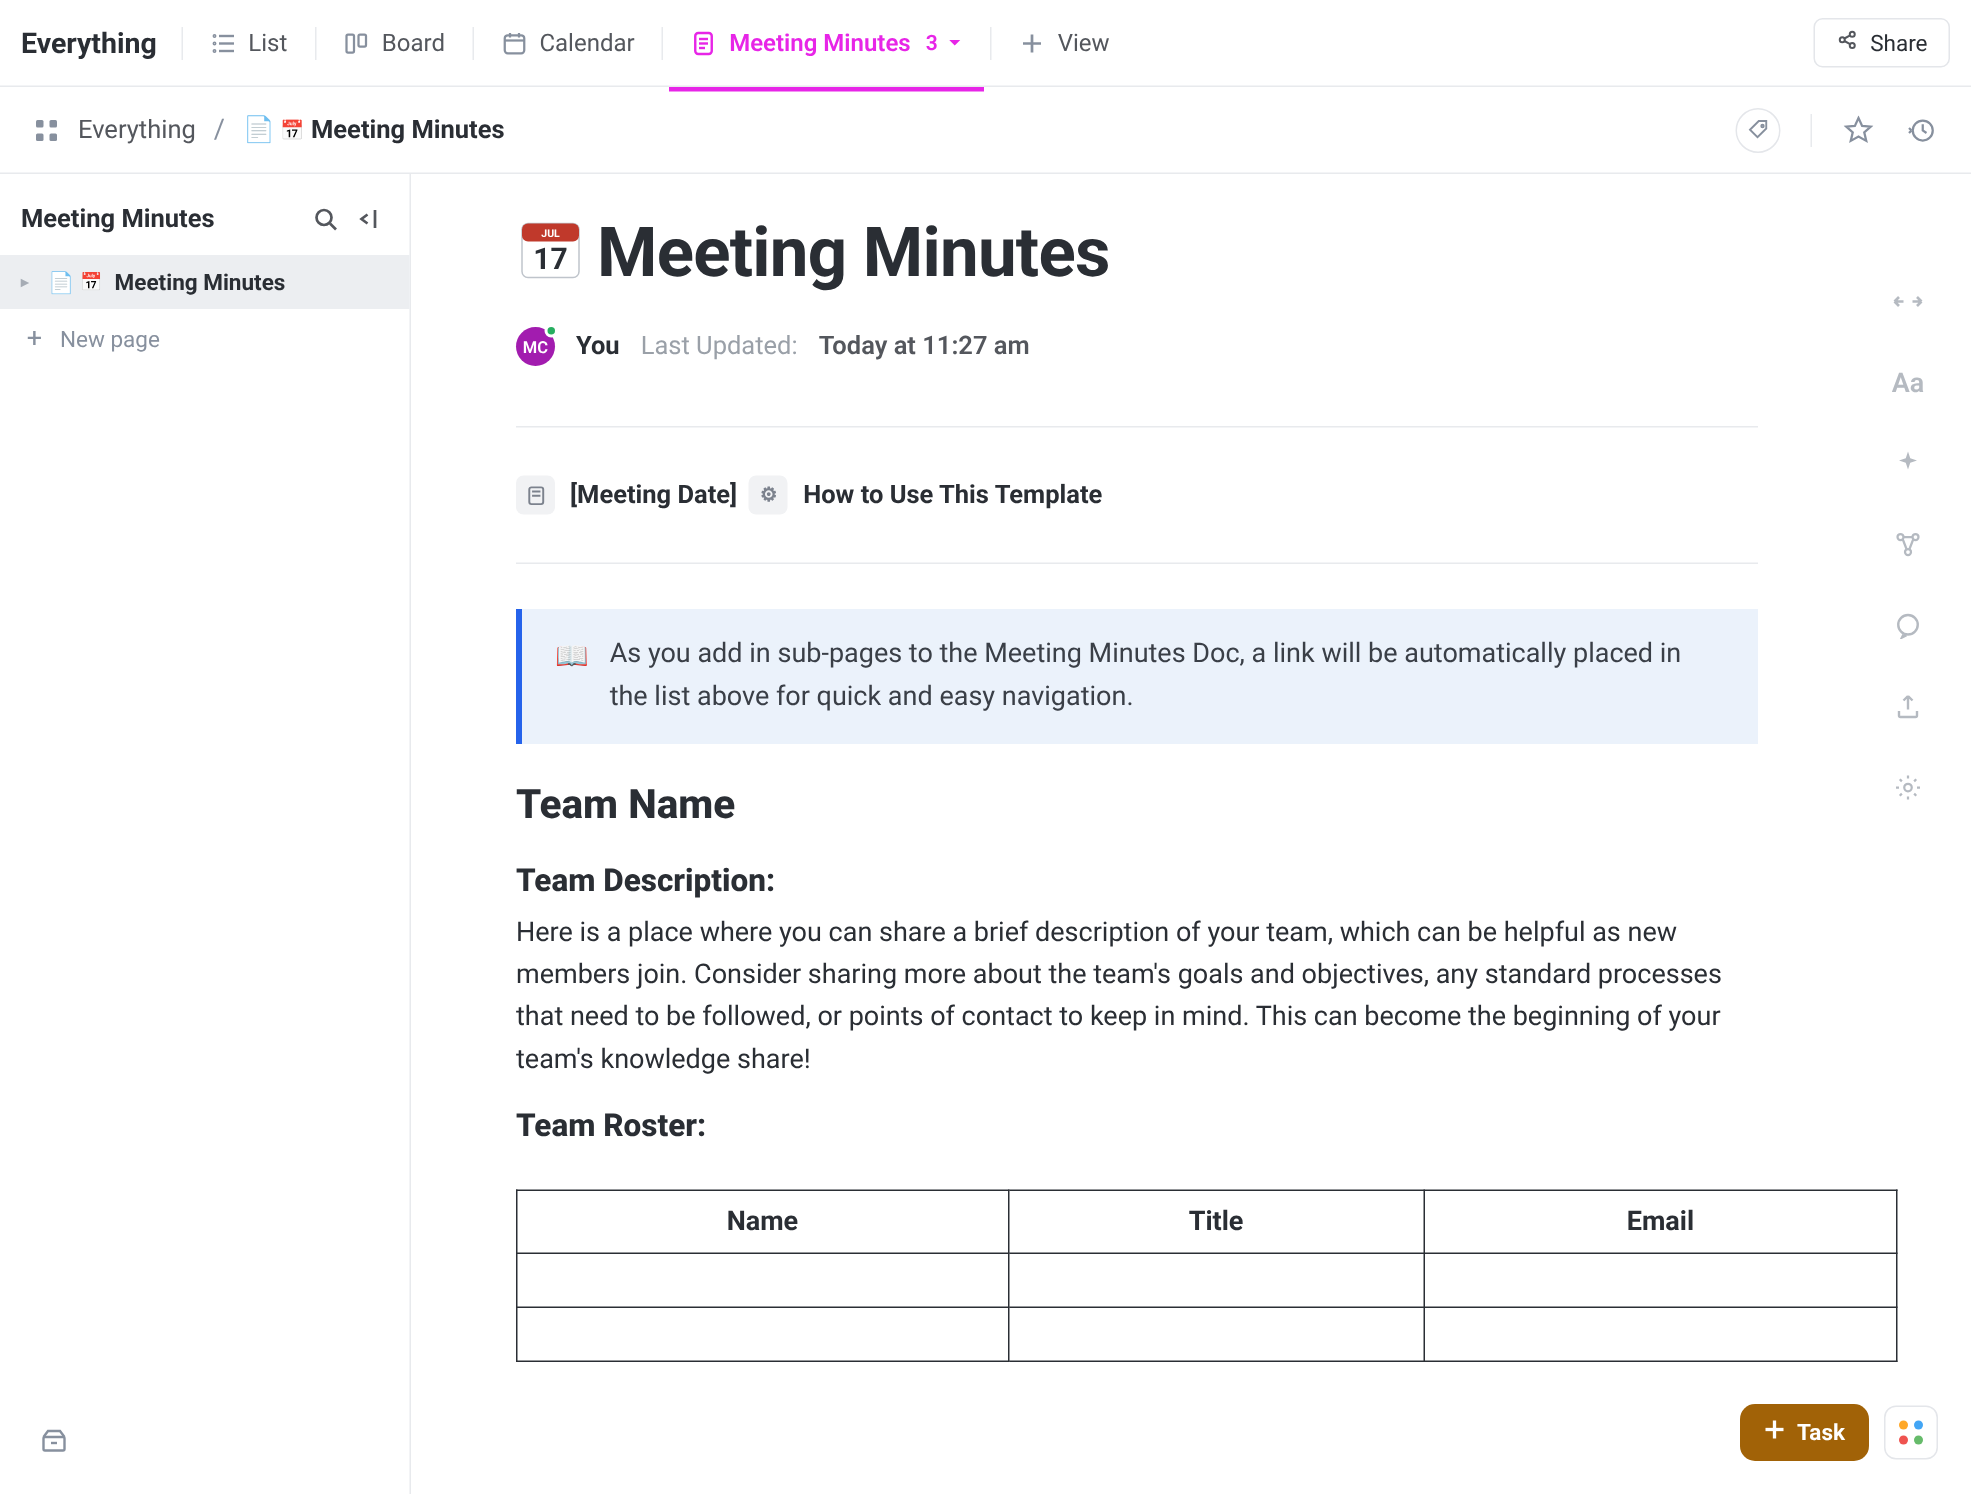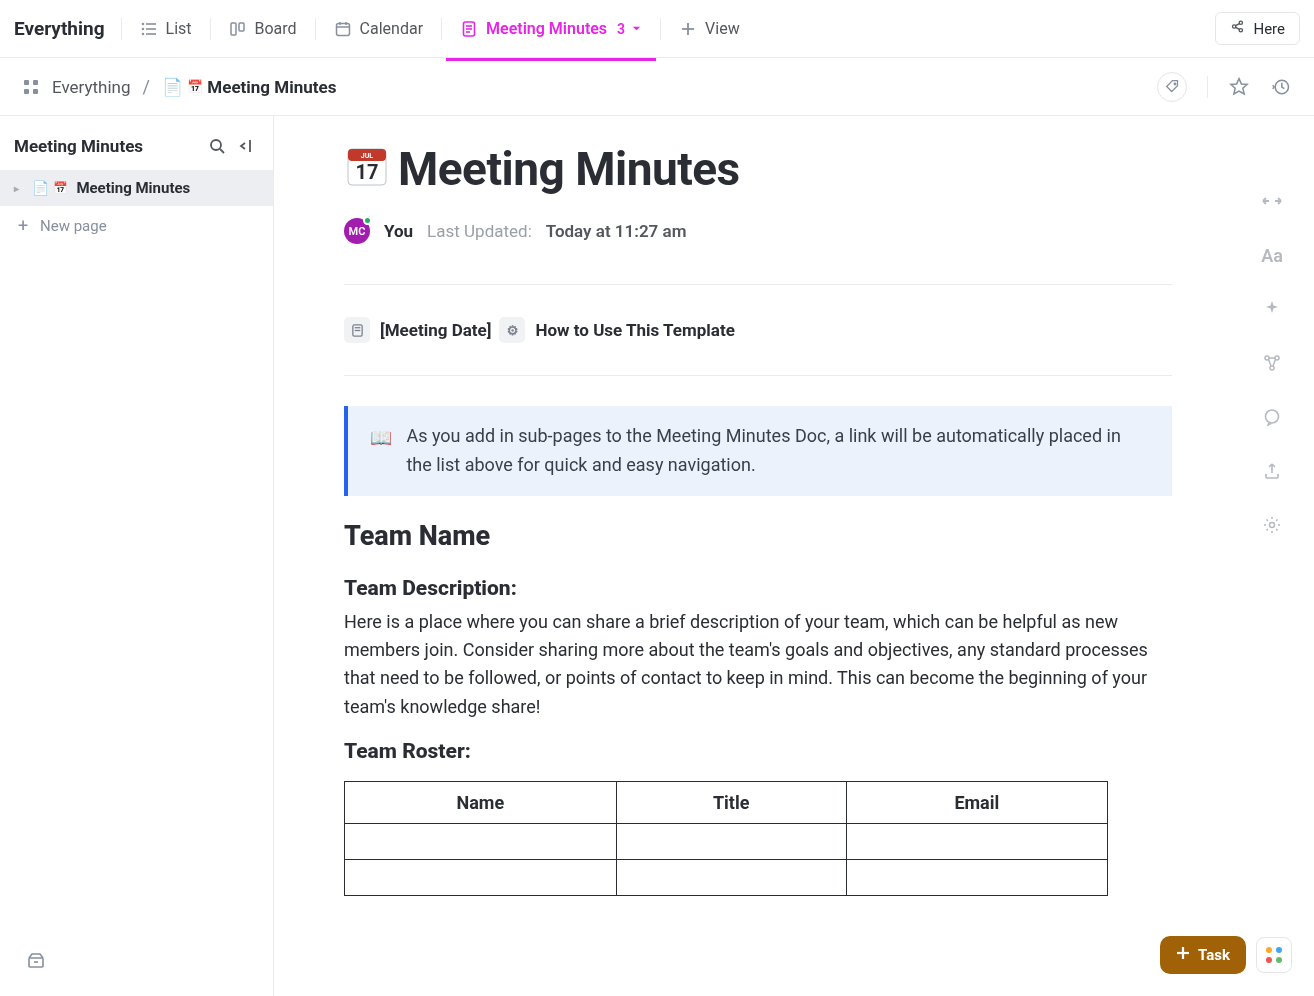"Here" span { text: Here -> Share }
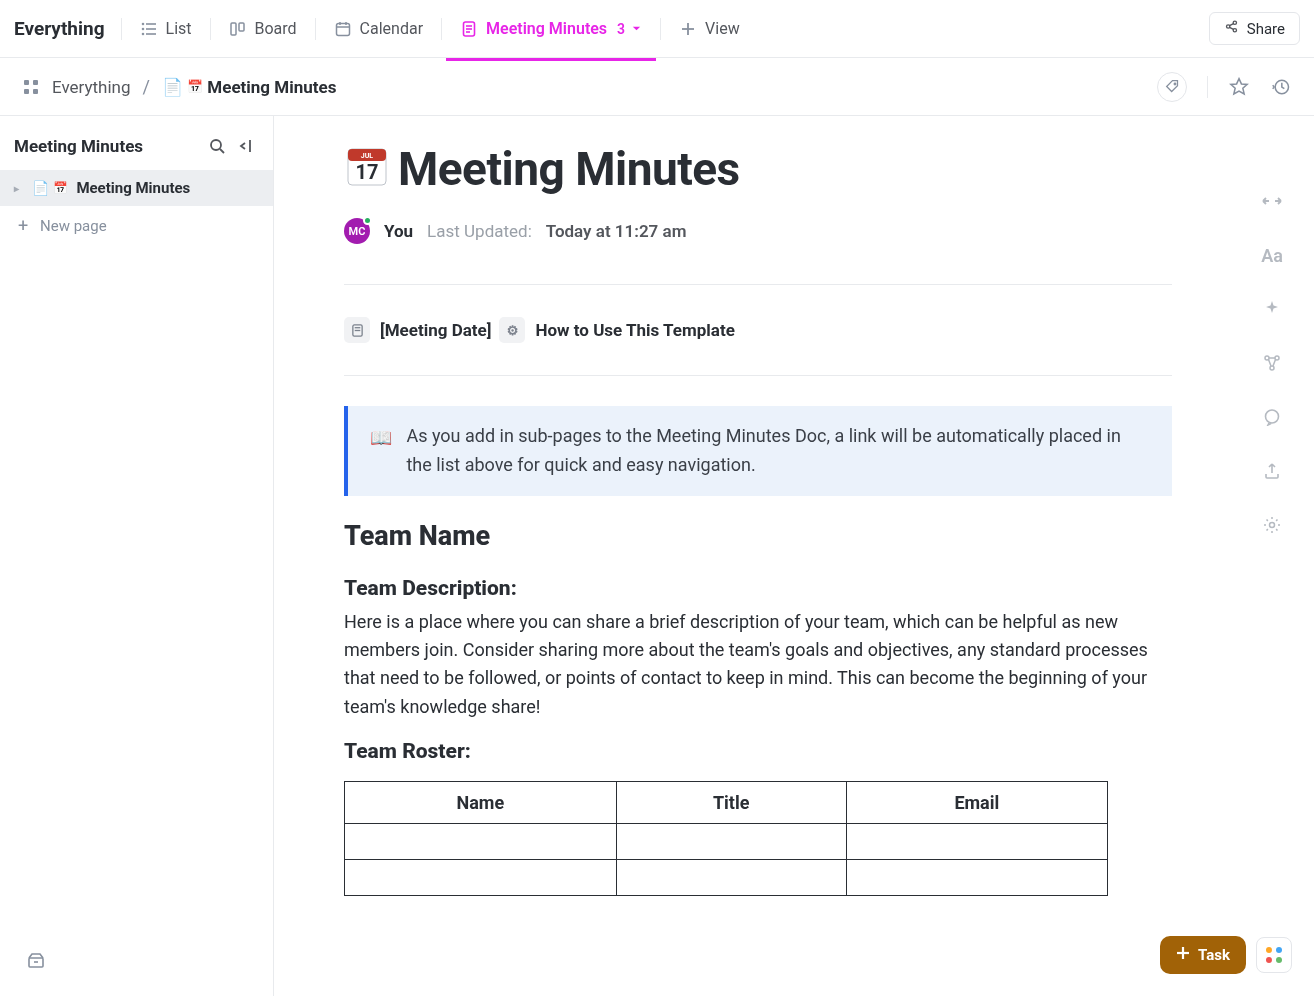"Name" .doc table { margin-top: 18px -> 30px; width: 764px -> 921px }
